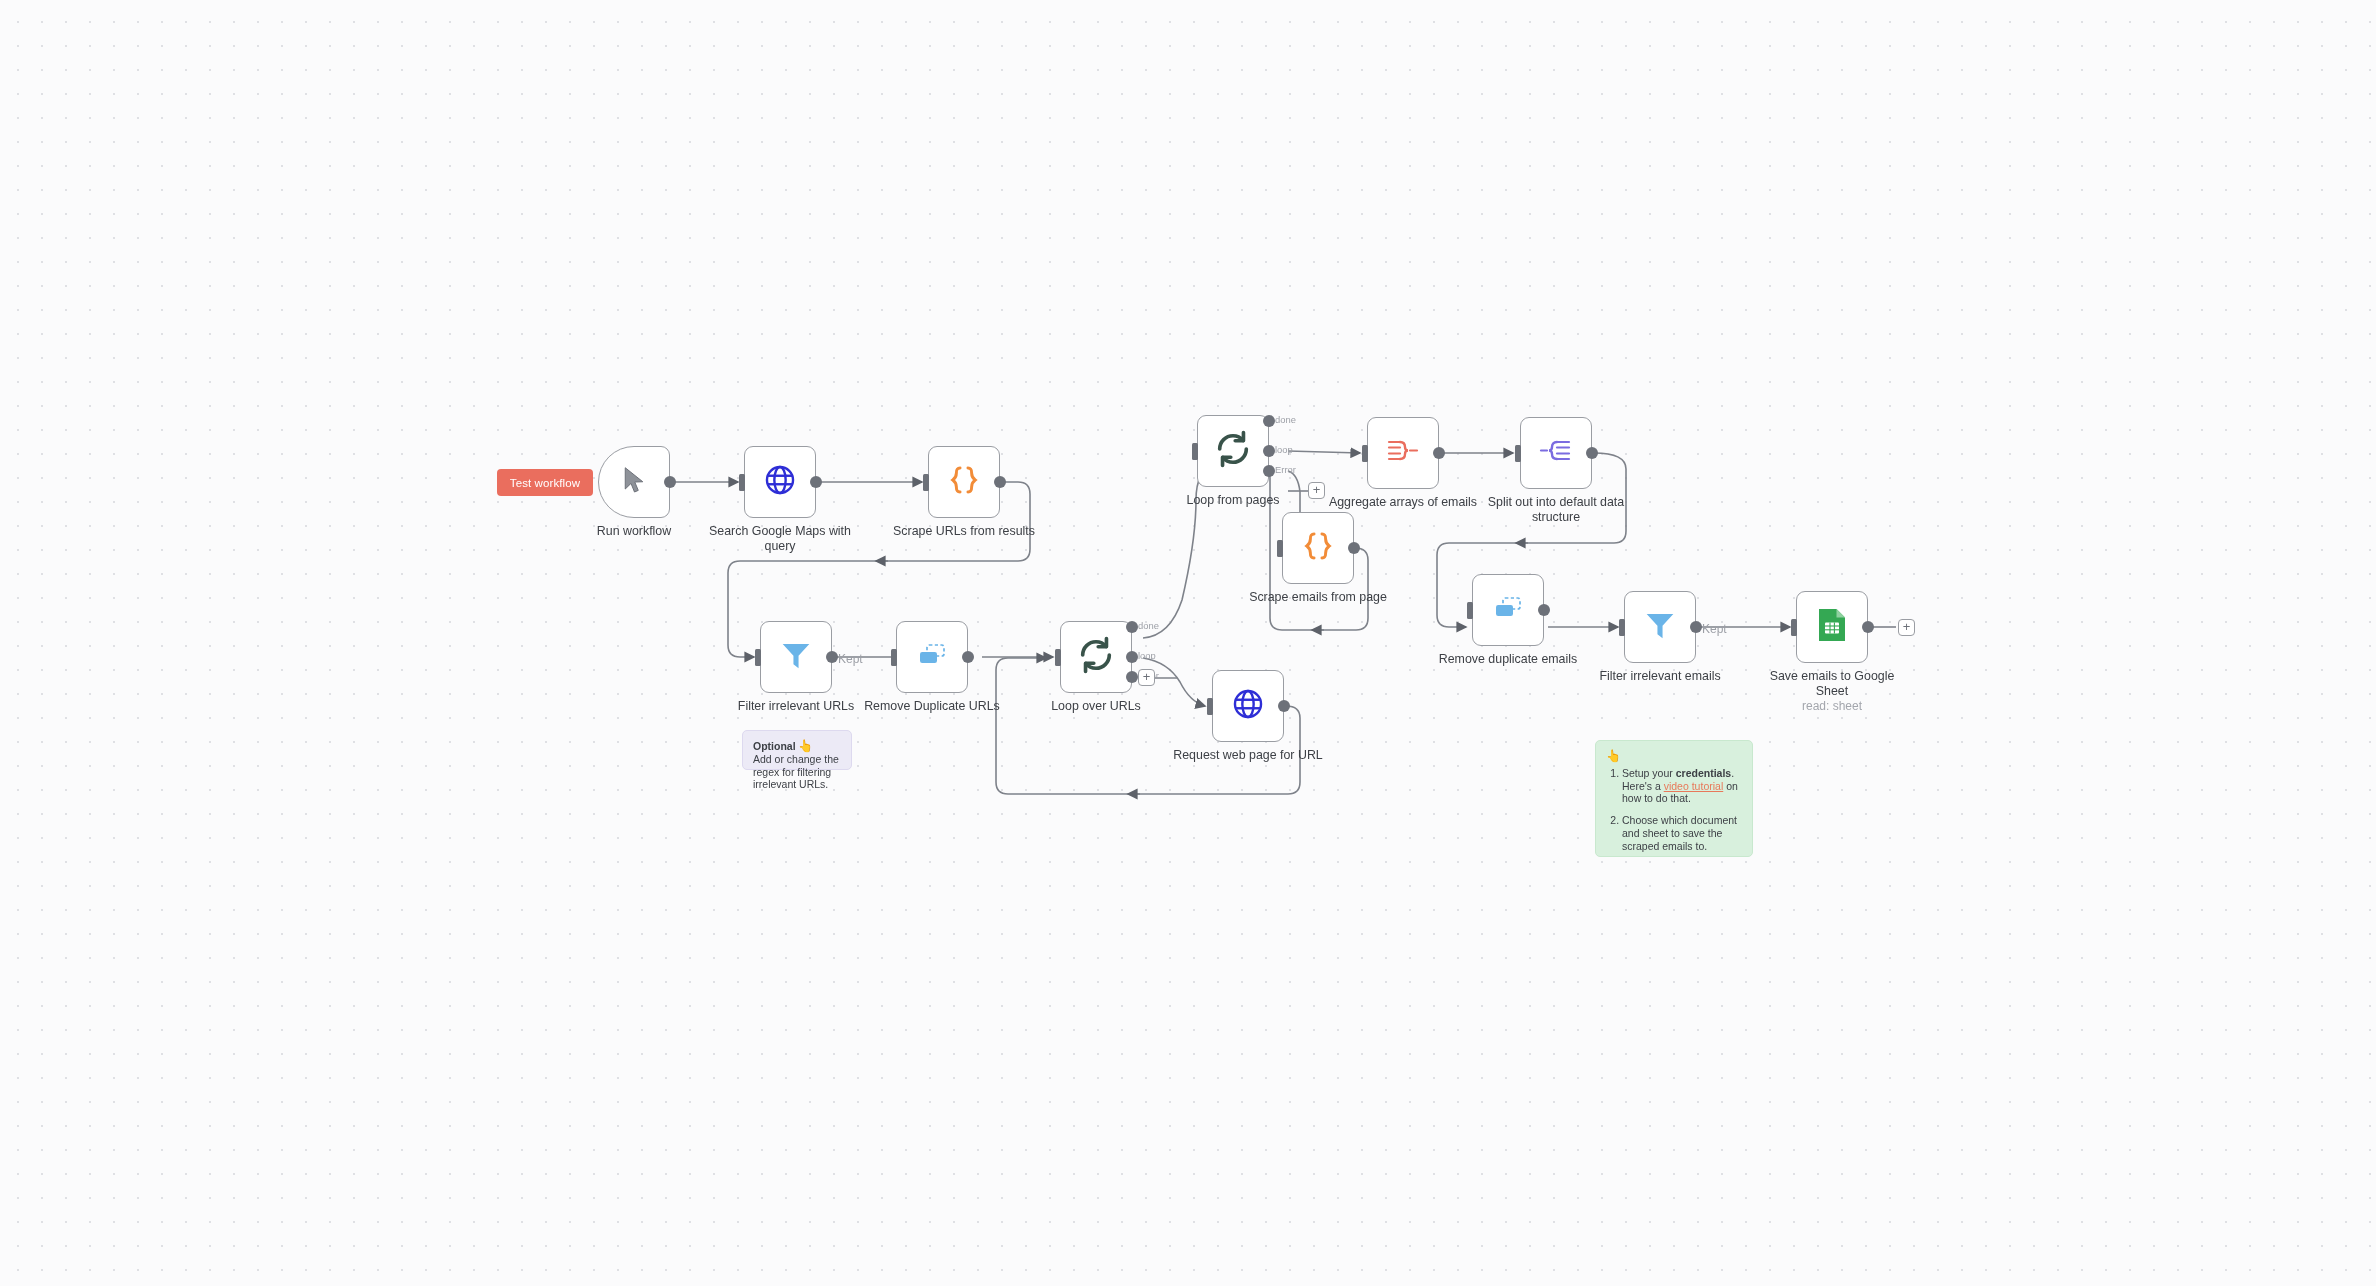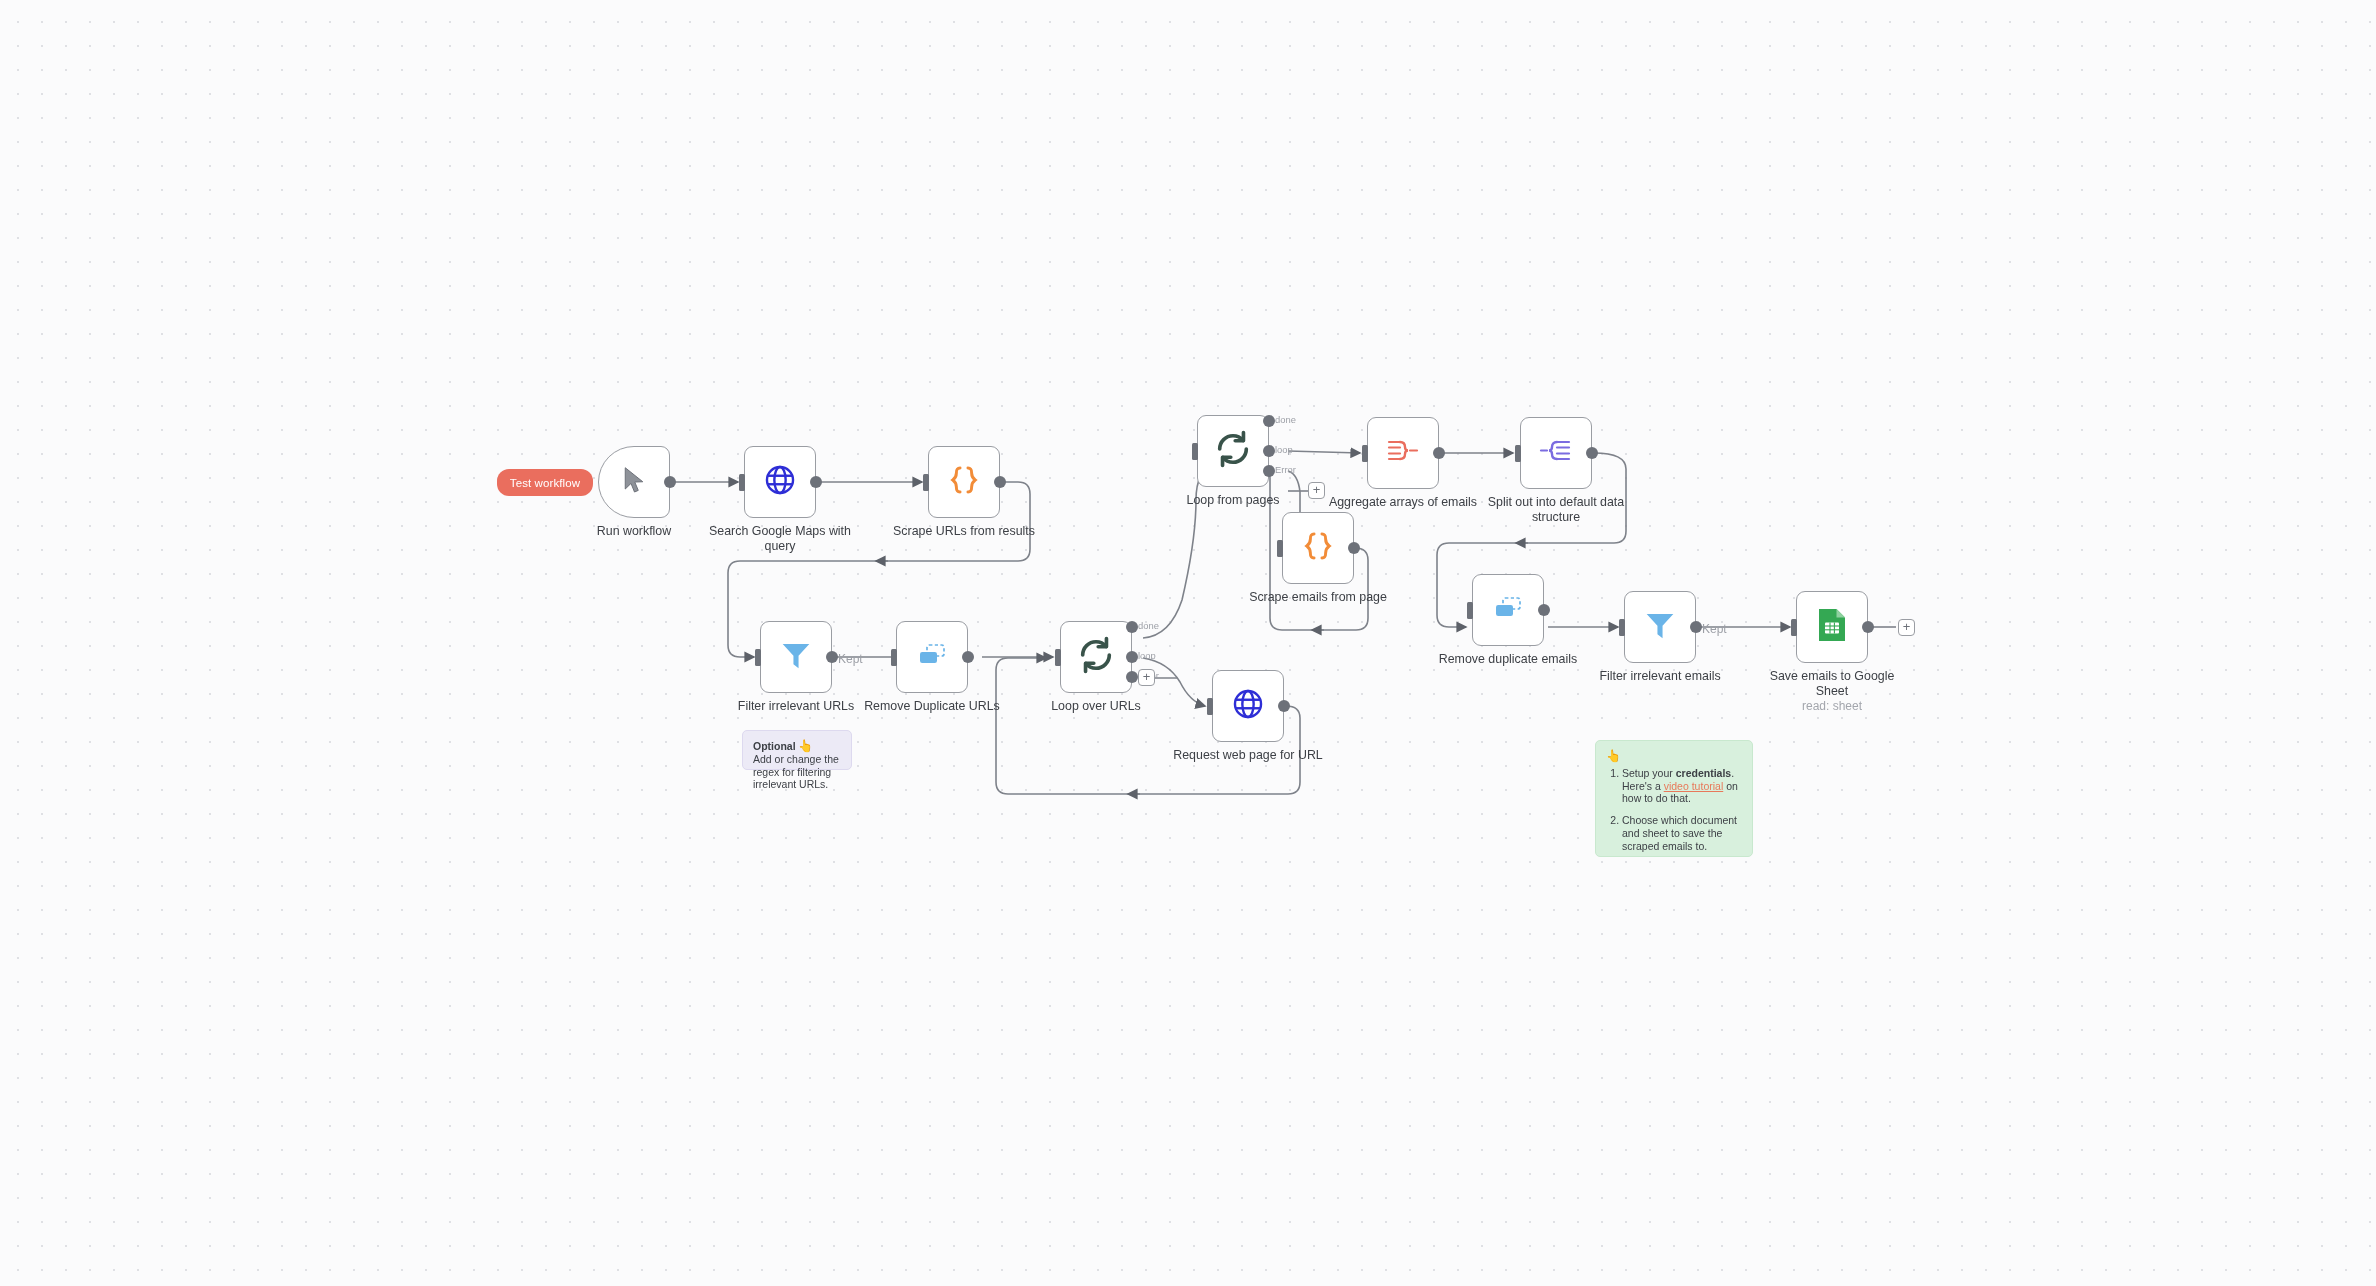"Test workflow" .test-btn { border-radius: 12px -> 4px }
